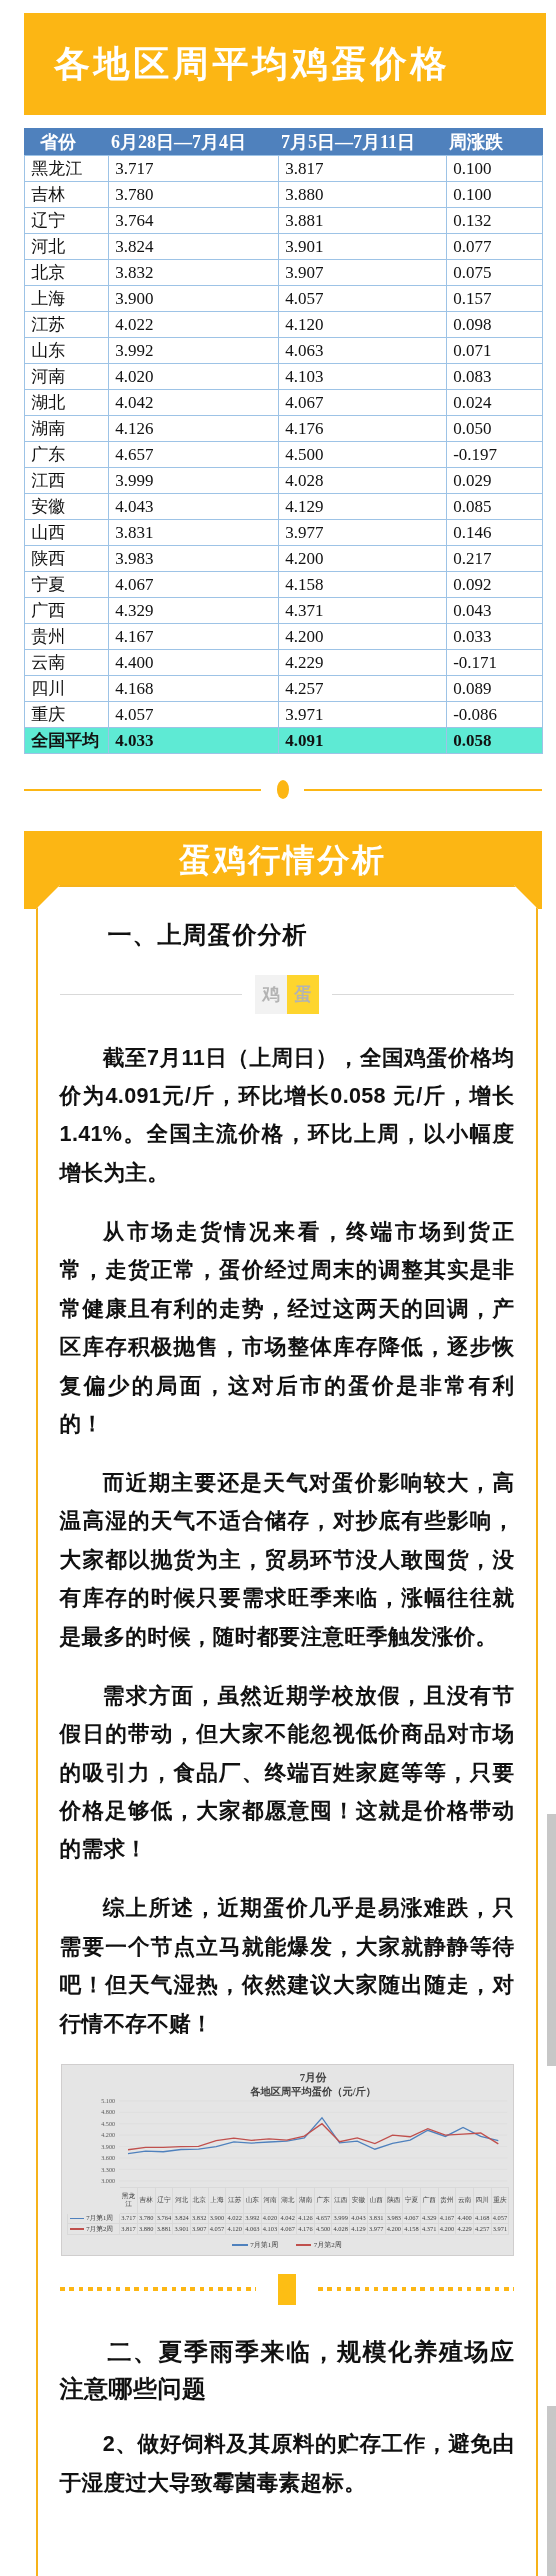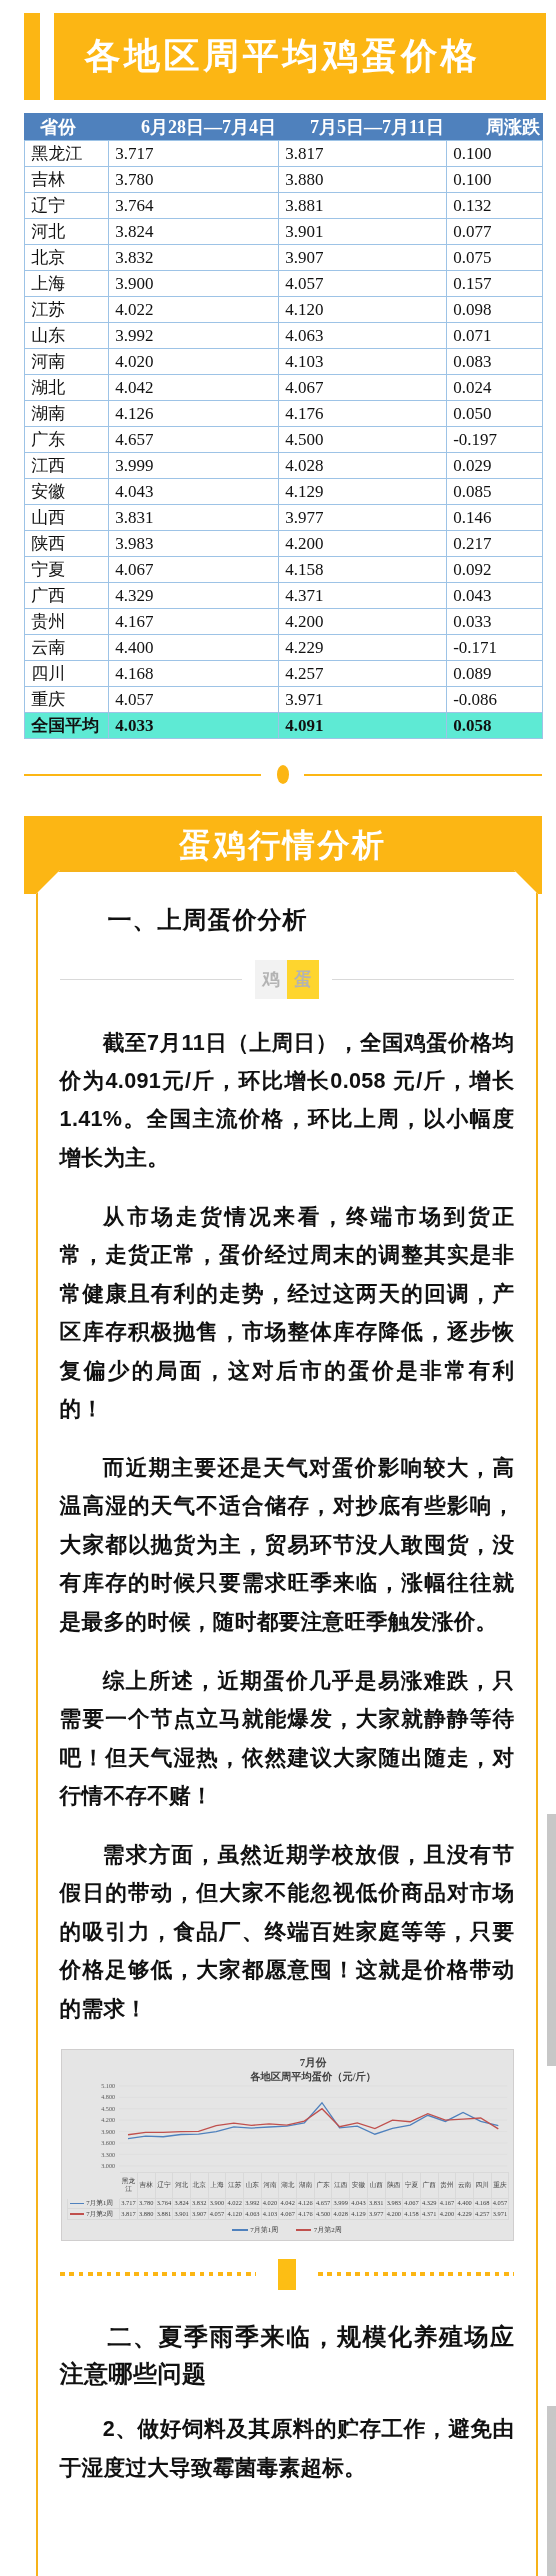"各地区周平均鸡蛋价格" .banner1 { flex-direction: none -> column; height: 87px -> 102px }
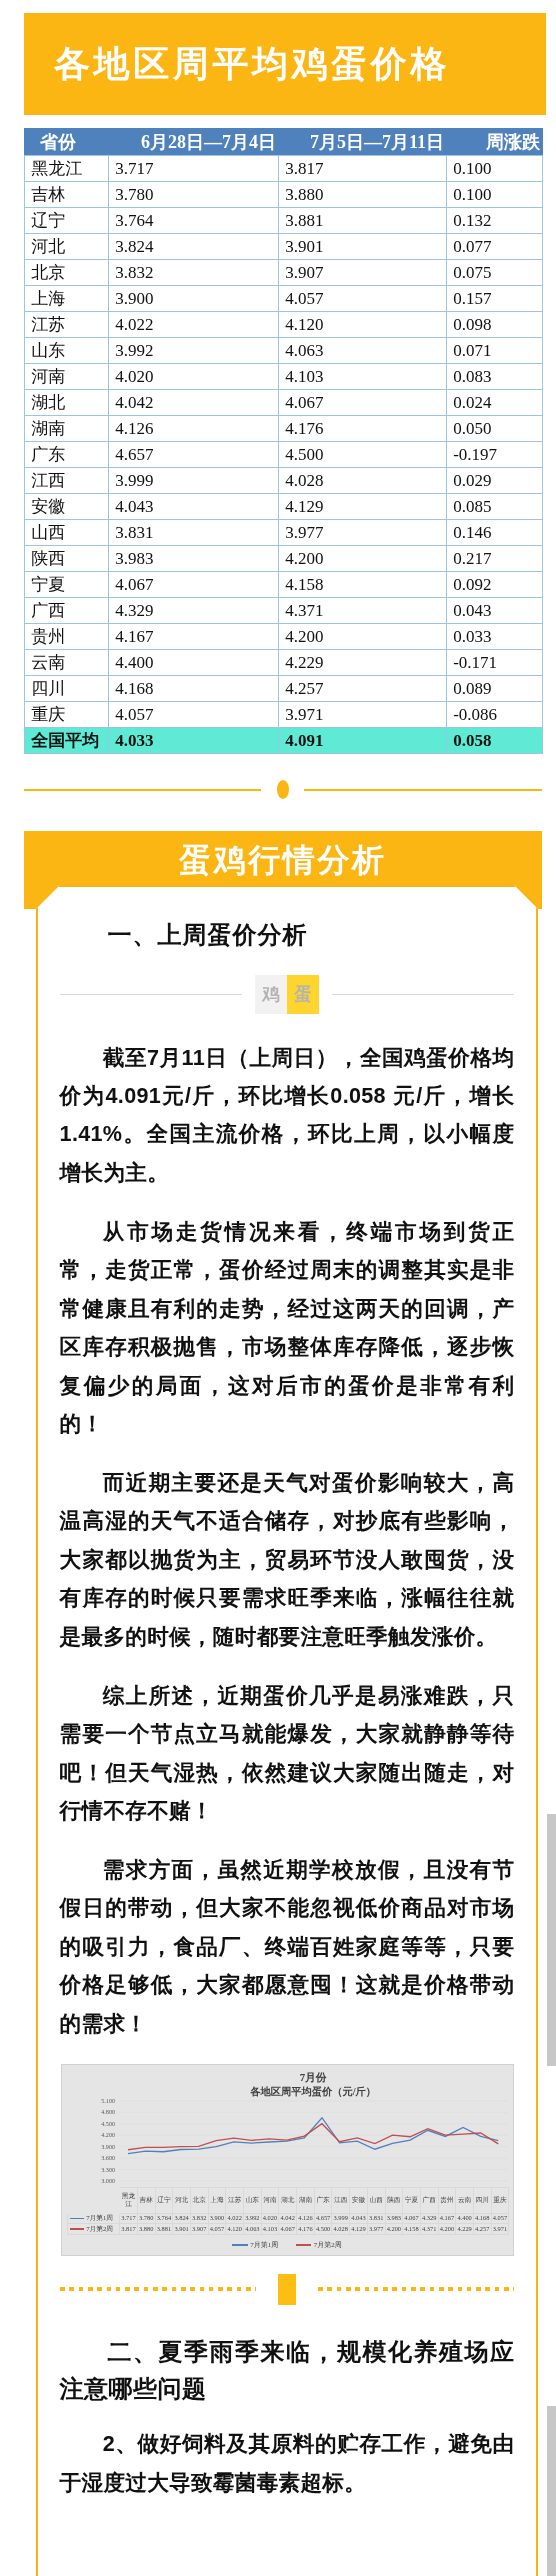"6月28日—7月4日" table.price thead th.c { text-align: right -> left }
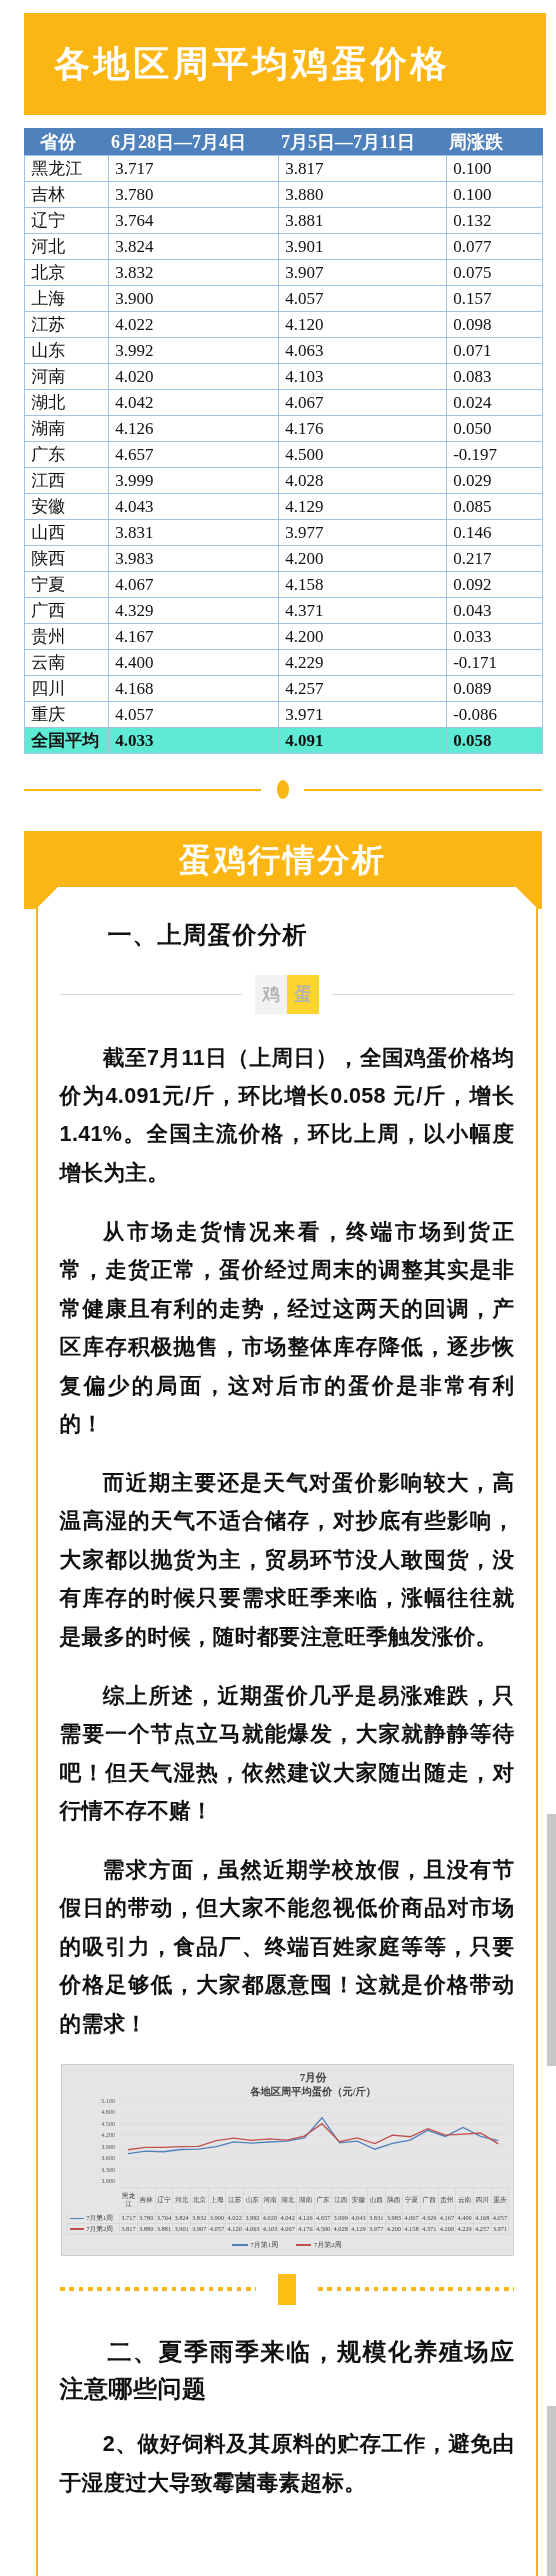"综上所述，近期蛋价几乎是易涨难跌，只需要一个节点立马就能爆发，大家就静静等待吧！" p { order: before "需求方面，虽然近期学校放假，且没有节假日的带动，但大家不能忽视低价商品对市场的吸" -> after "需求方面，虽然近期学校放假，且没有节假日的带动，但大家不能忽视低价商品对市场的吸" }
